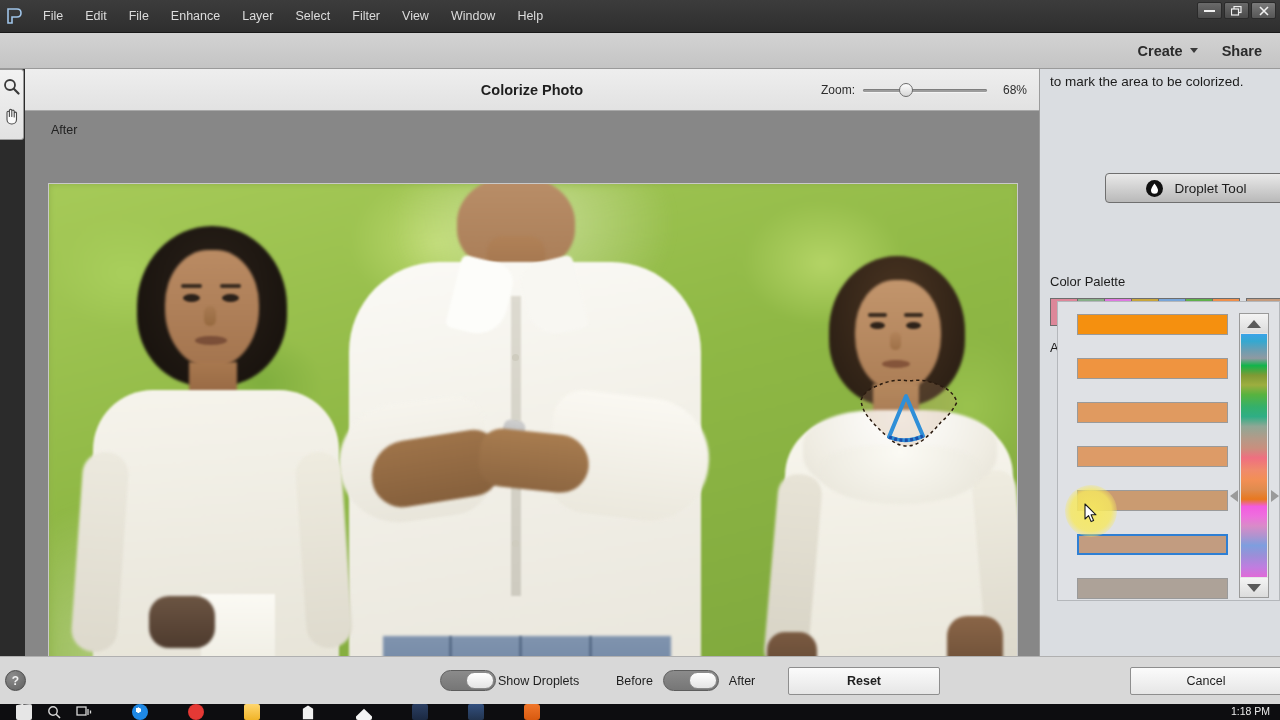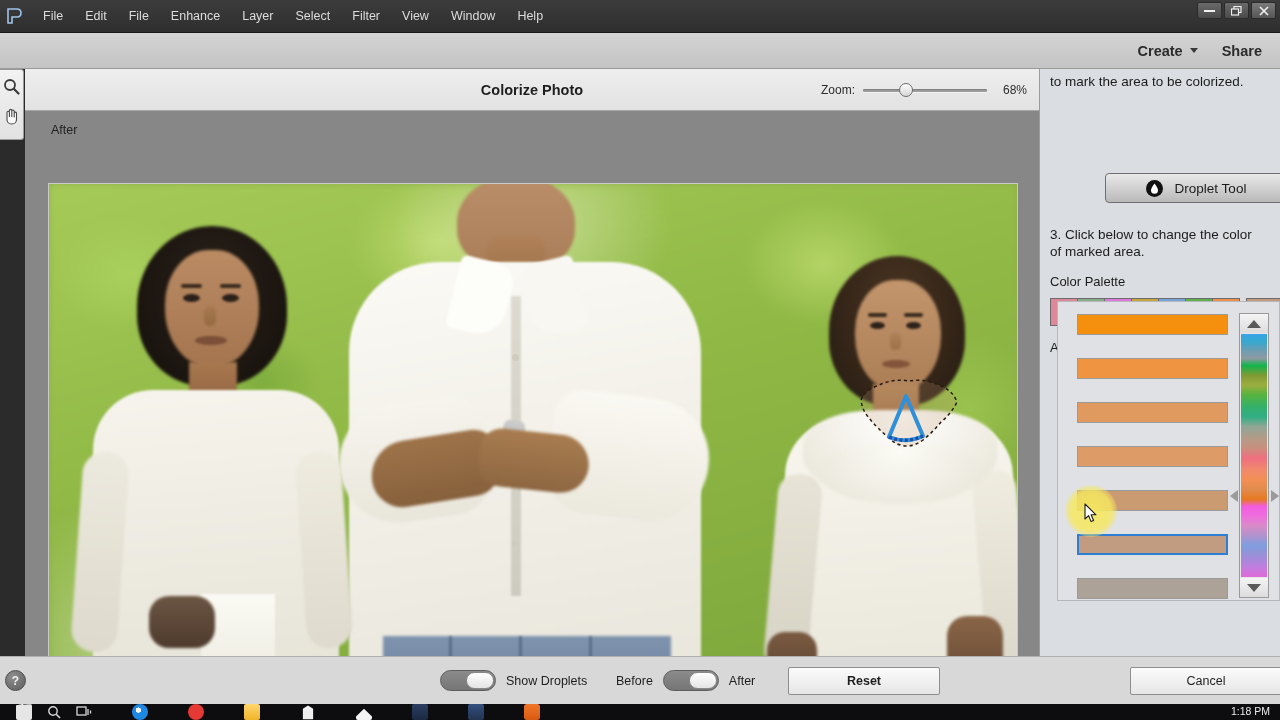"3. Click below to change" div.sp-text { html: <div>3. Click below to change the color of marked area.</div> -> none }
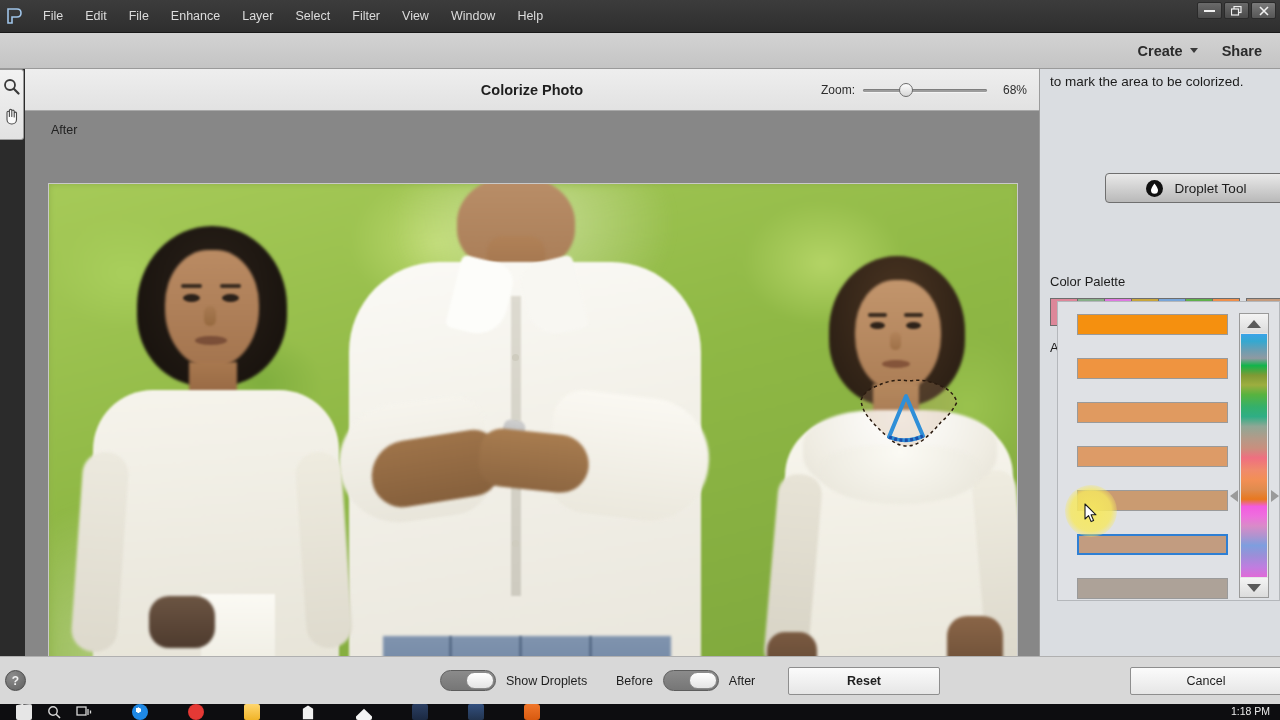"Show Droplets" div { gap: 10px -> 2px }
